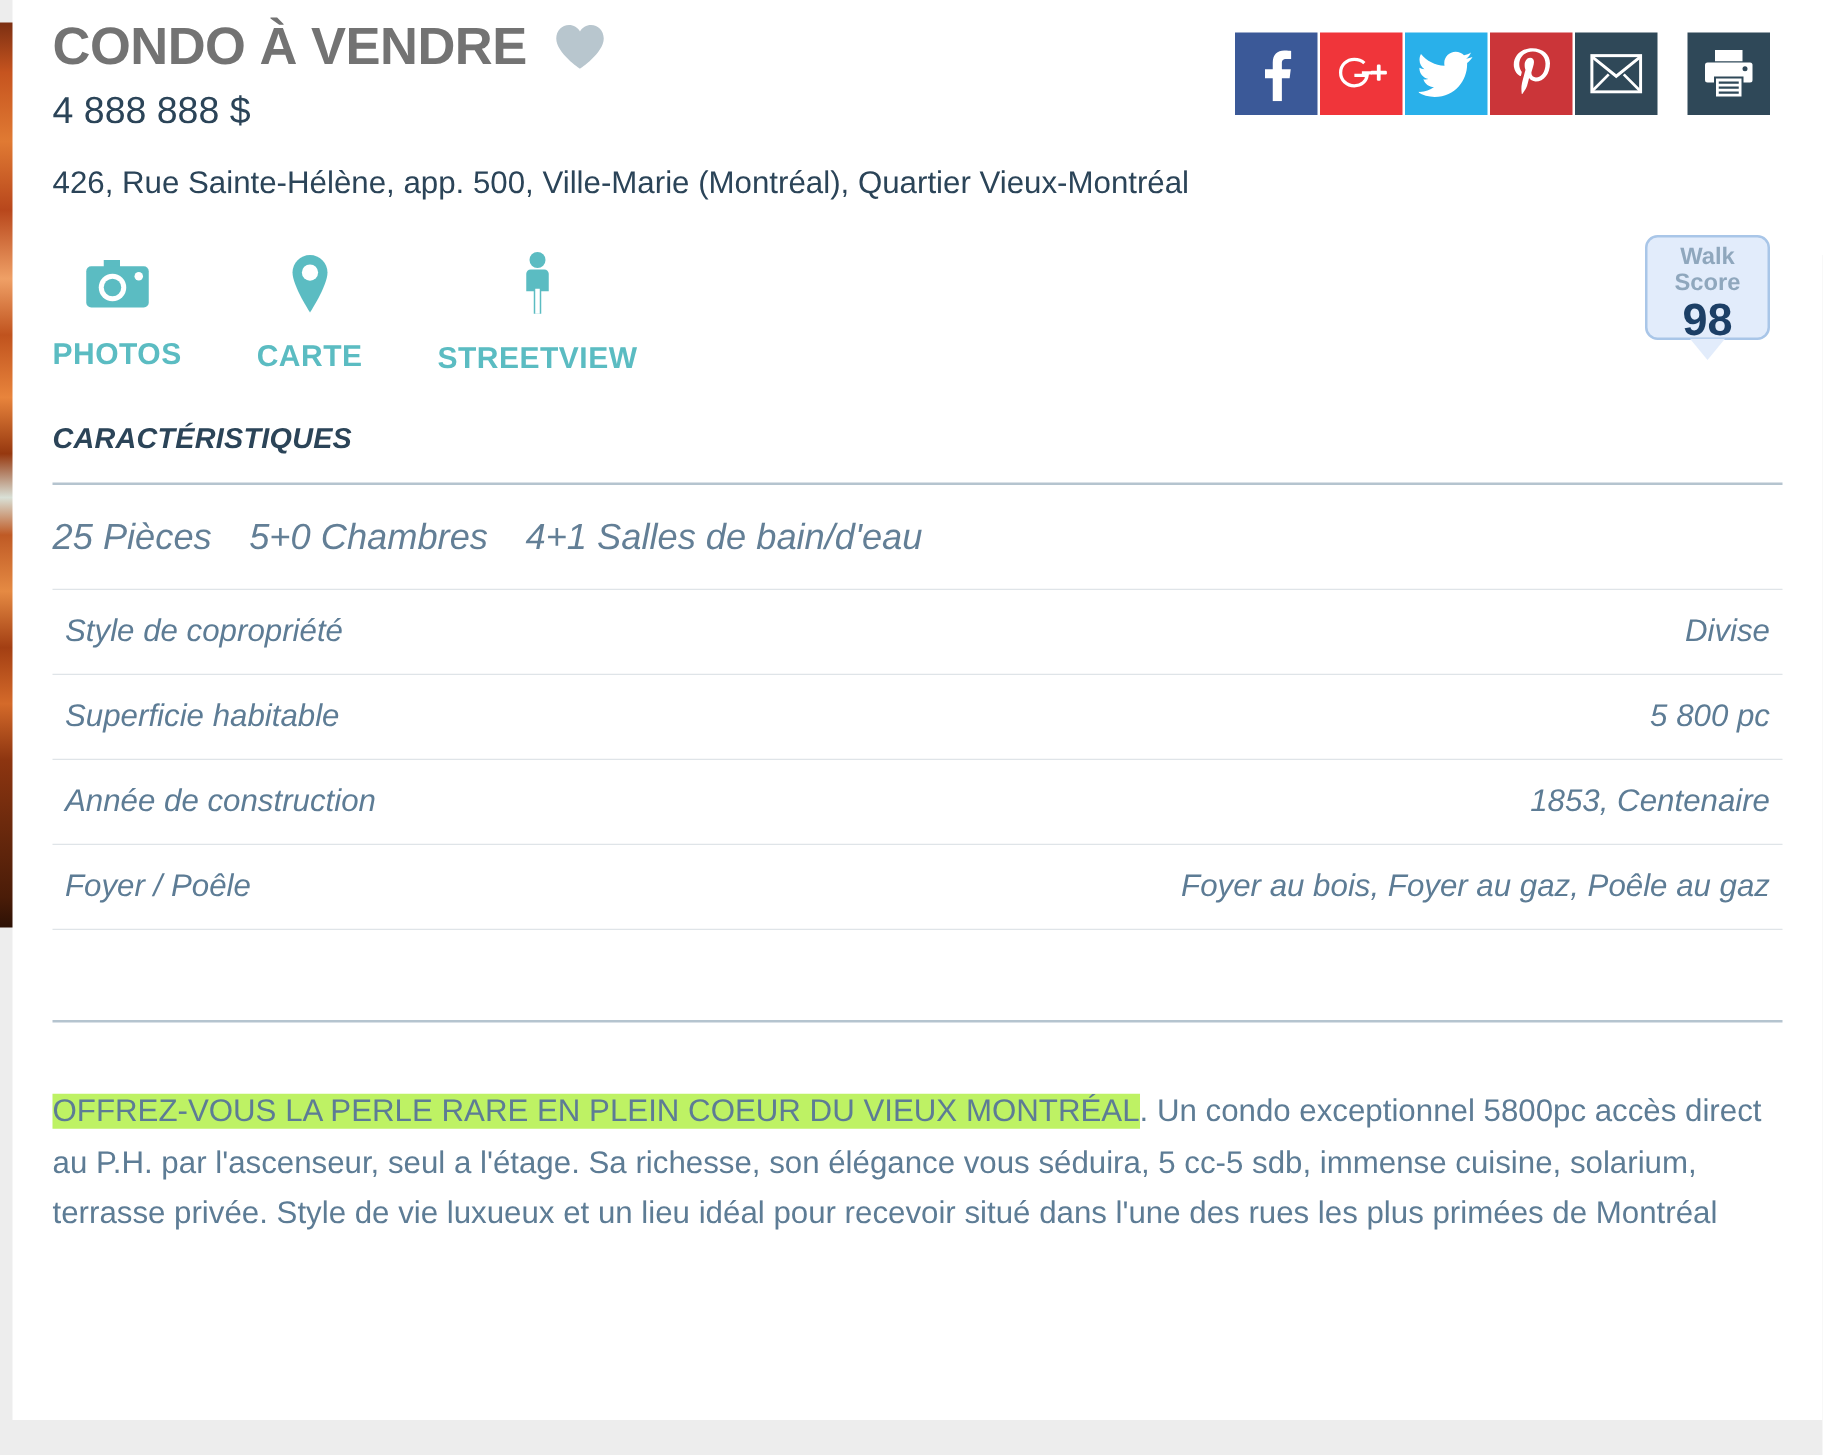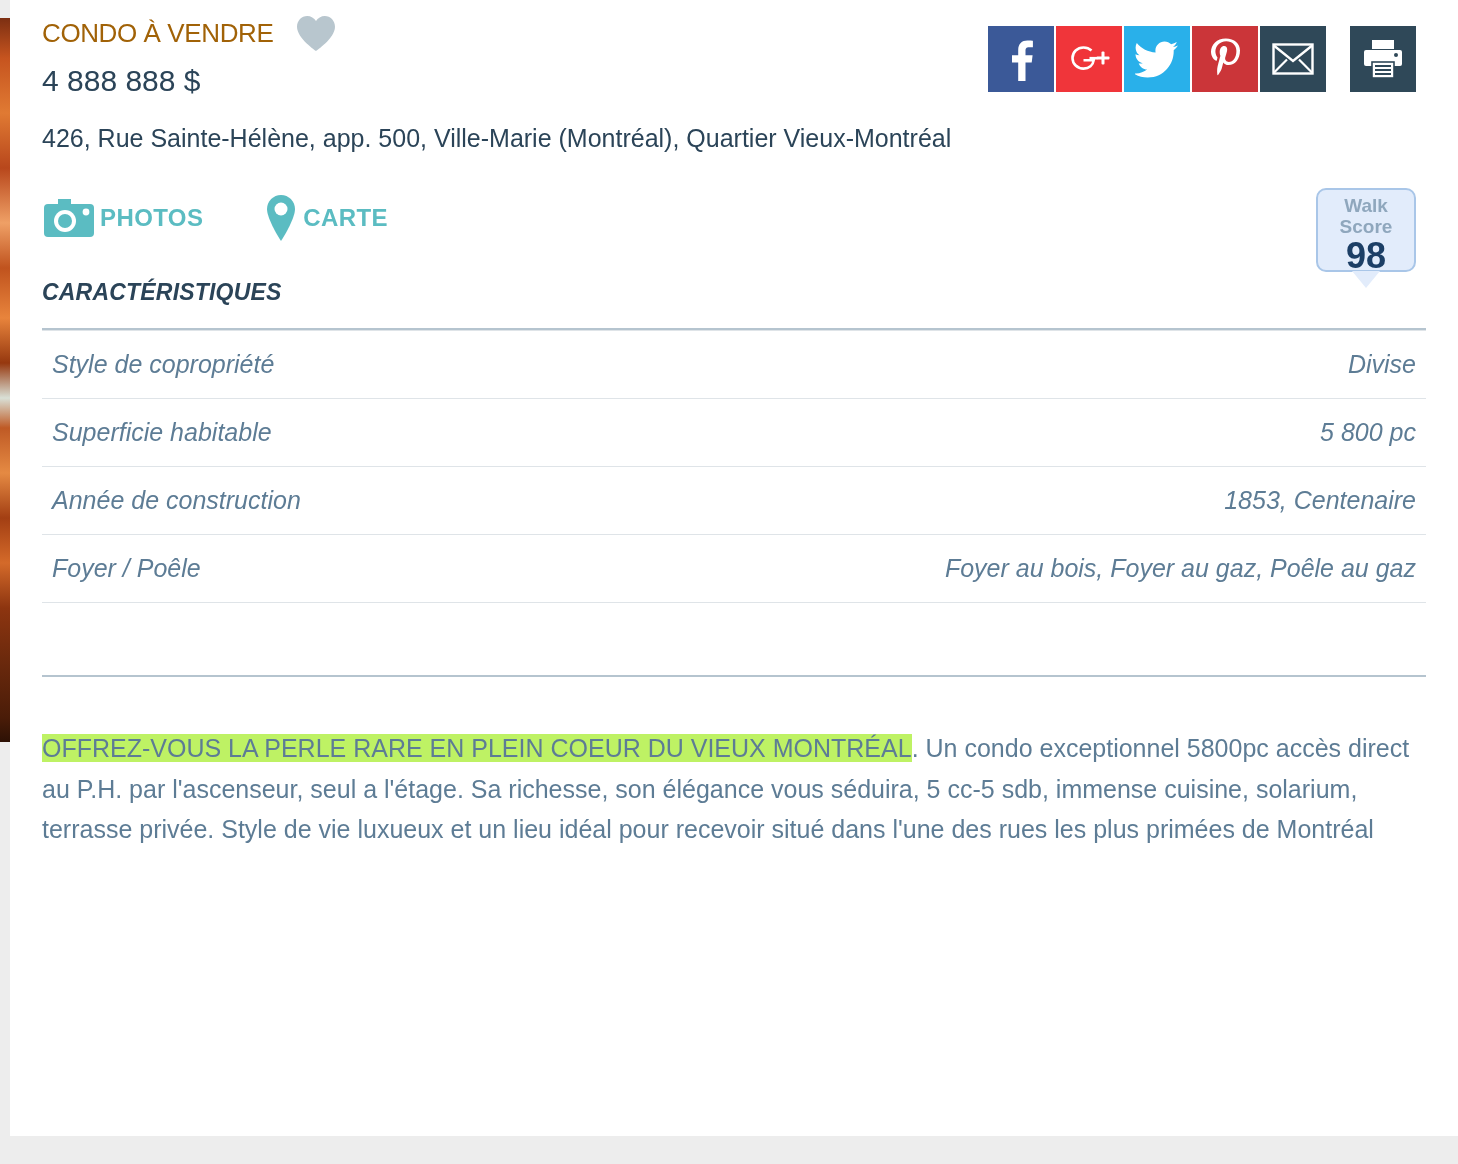"CONDO À VENDRE" #listing-title { color: #a16207 -> #737373; font-size: 26px -> 42px; font-weight: normal -> bold }
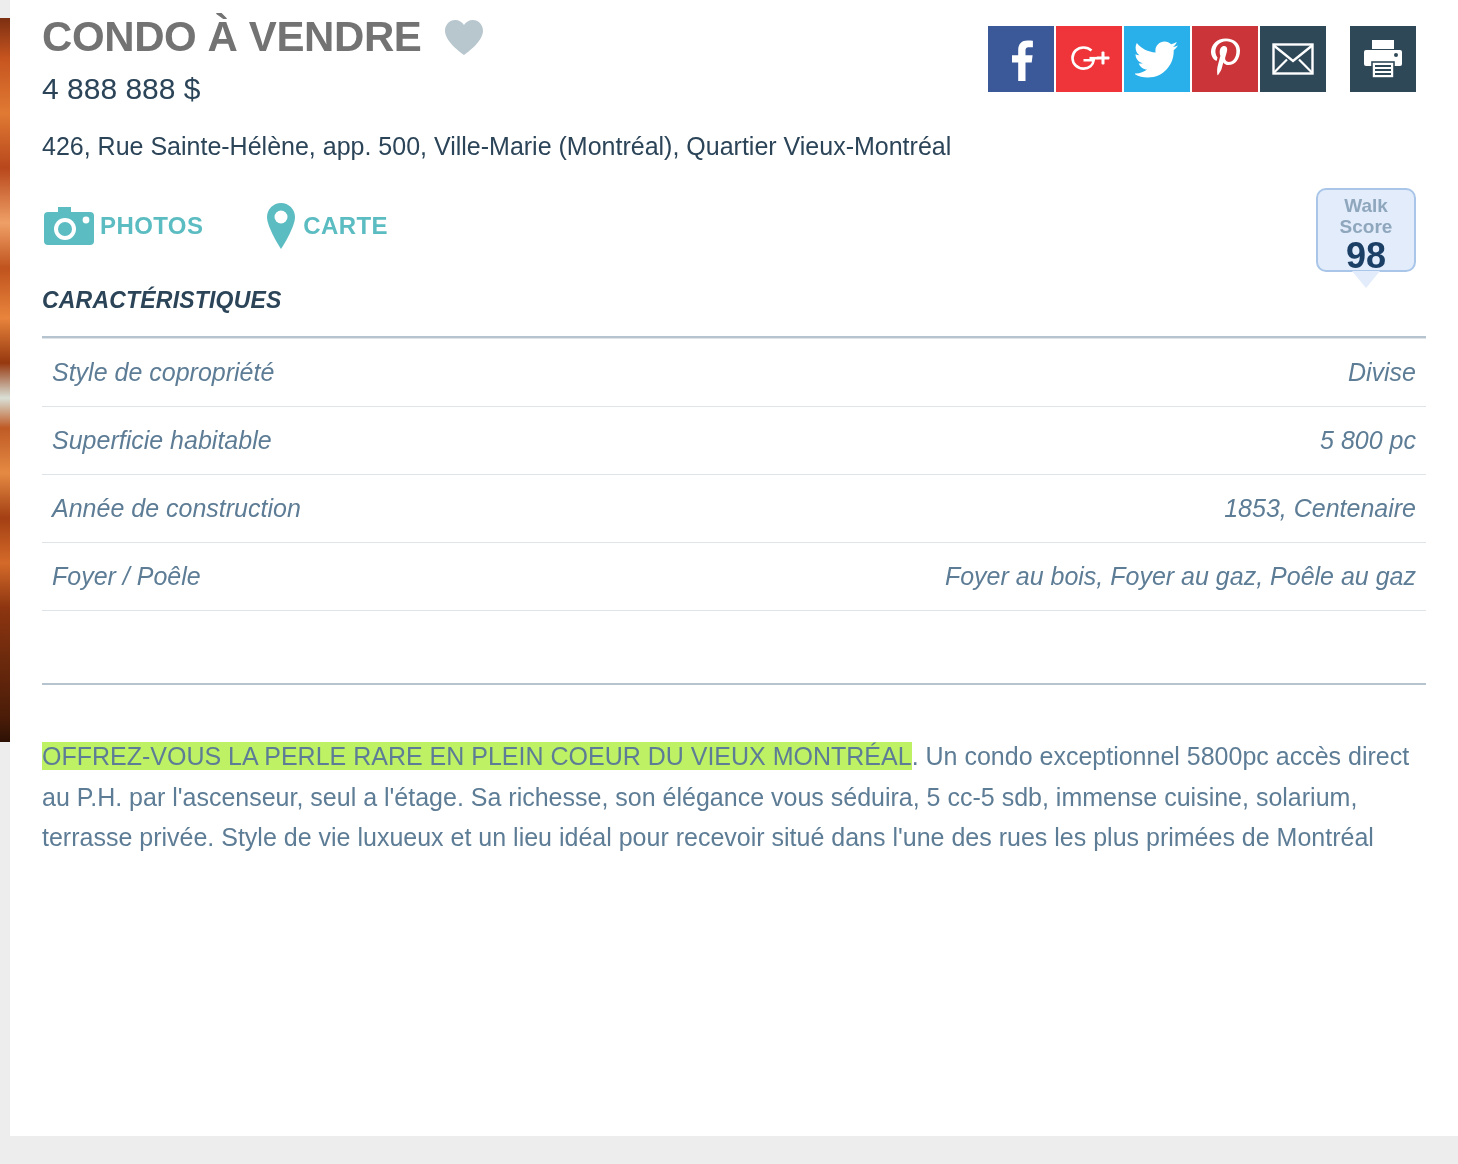"PHOTOS" .action-link { flex-direction: none -> column; gap: 4px -> 20px }
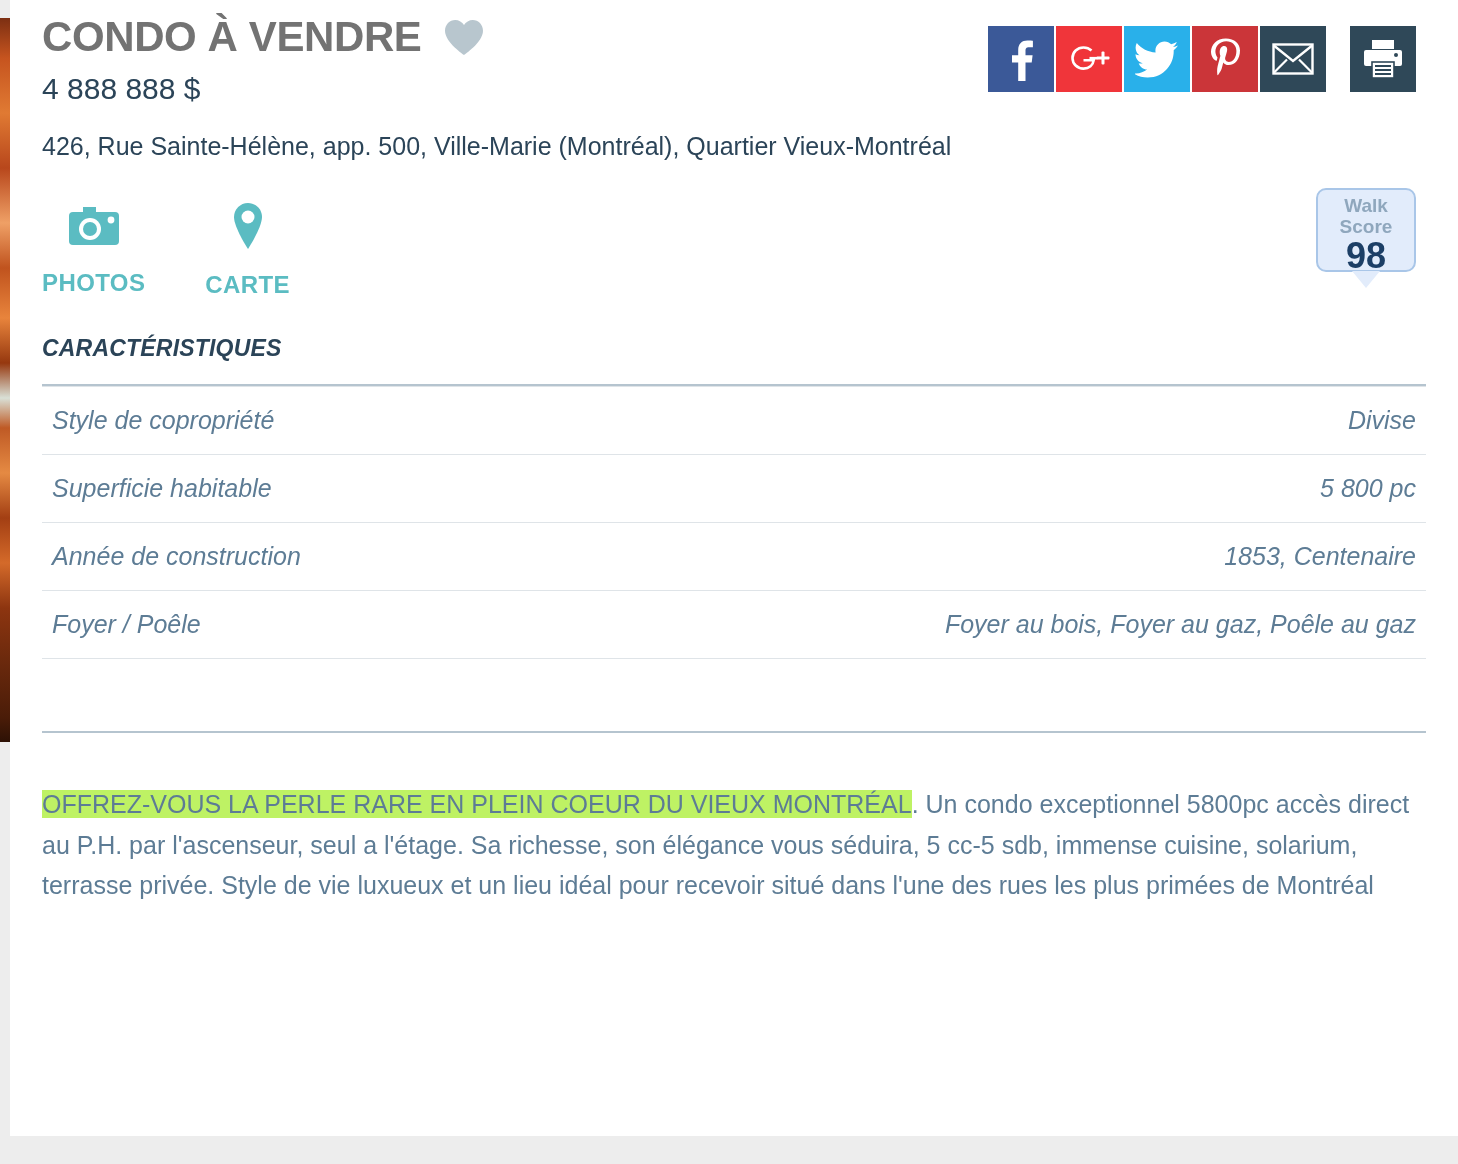"STREETVIEW" div.action-link { html: none -> <div> <svg> <circle></circle> <path></path> <rect></rect> </svg> <span>STREETVIEW</span> </div> }
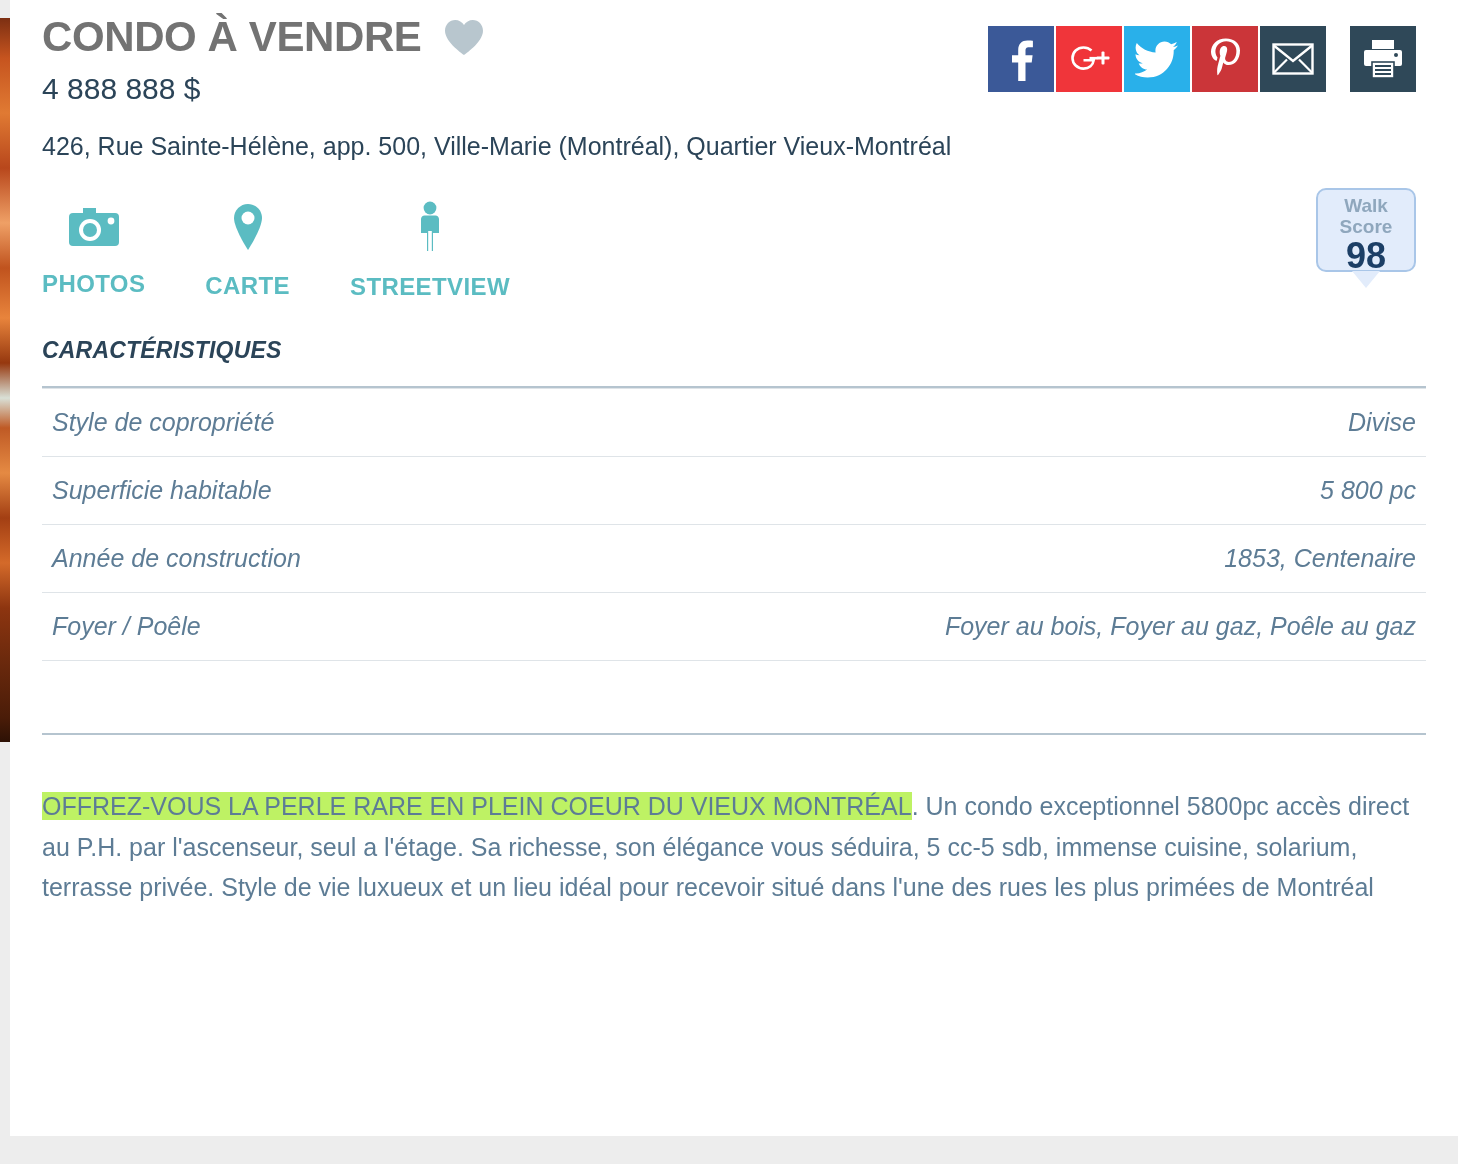"25 Pièces" div { html: none -> <div> <span>25 Pièces</span> <span>5+0 Chambres</span> <span>4+1 Salles de bain/d'eau</span> </div> }
